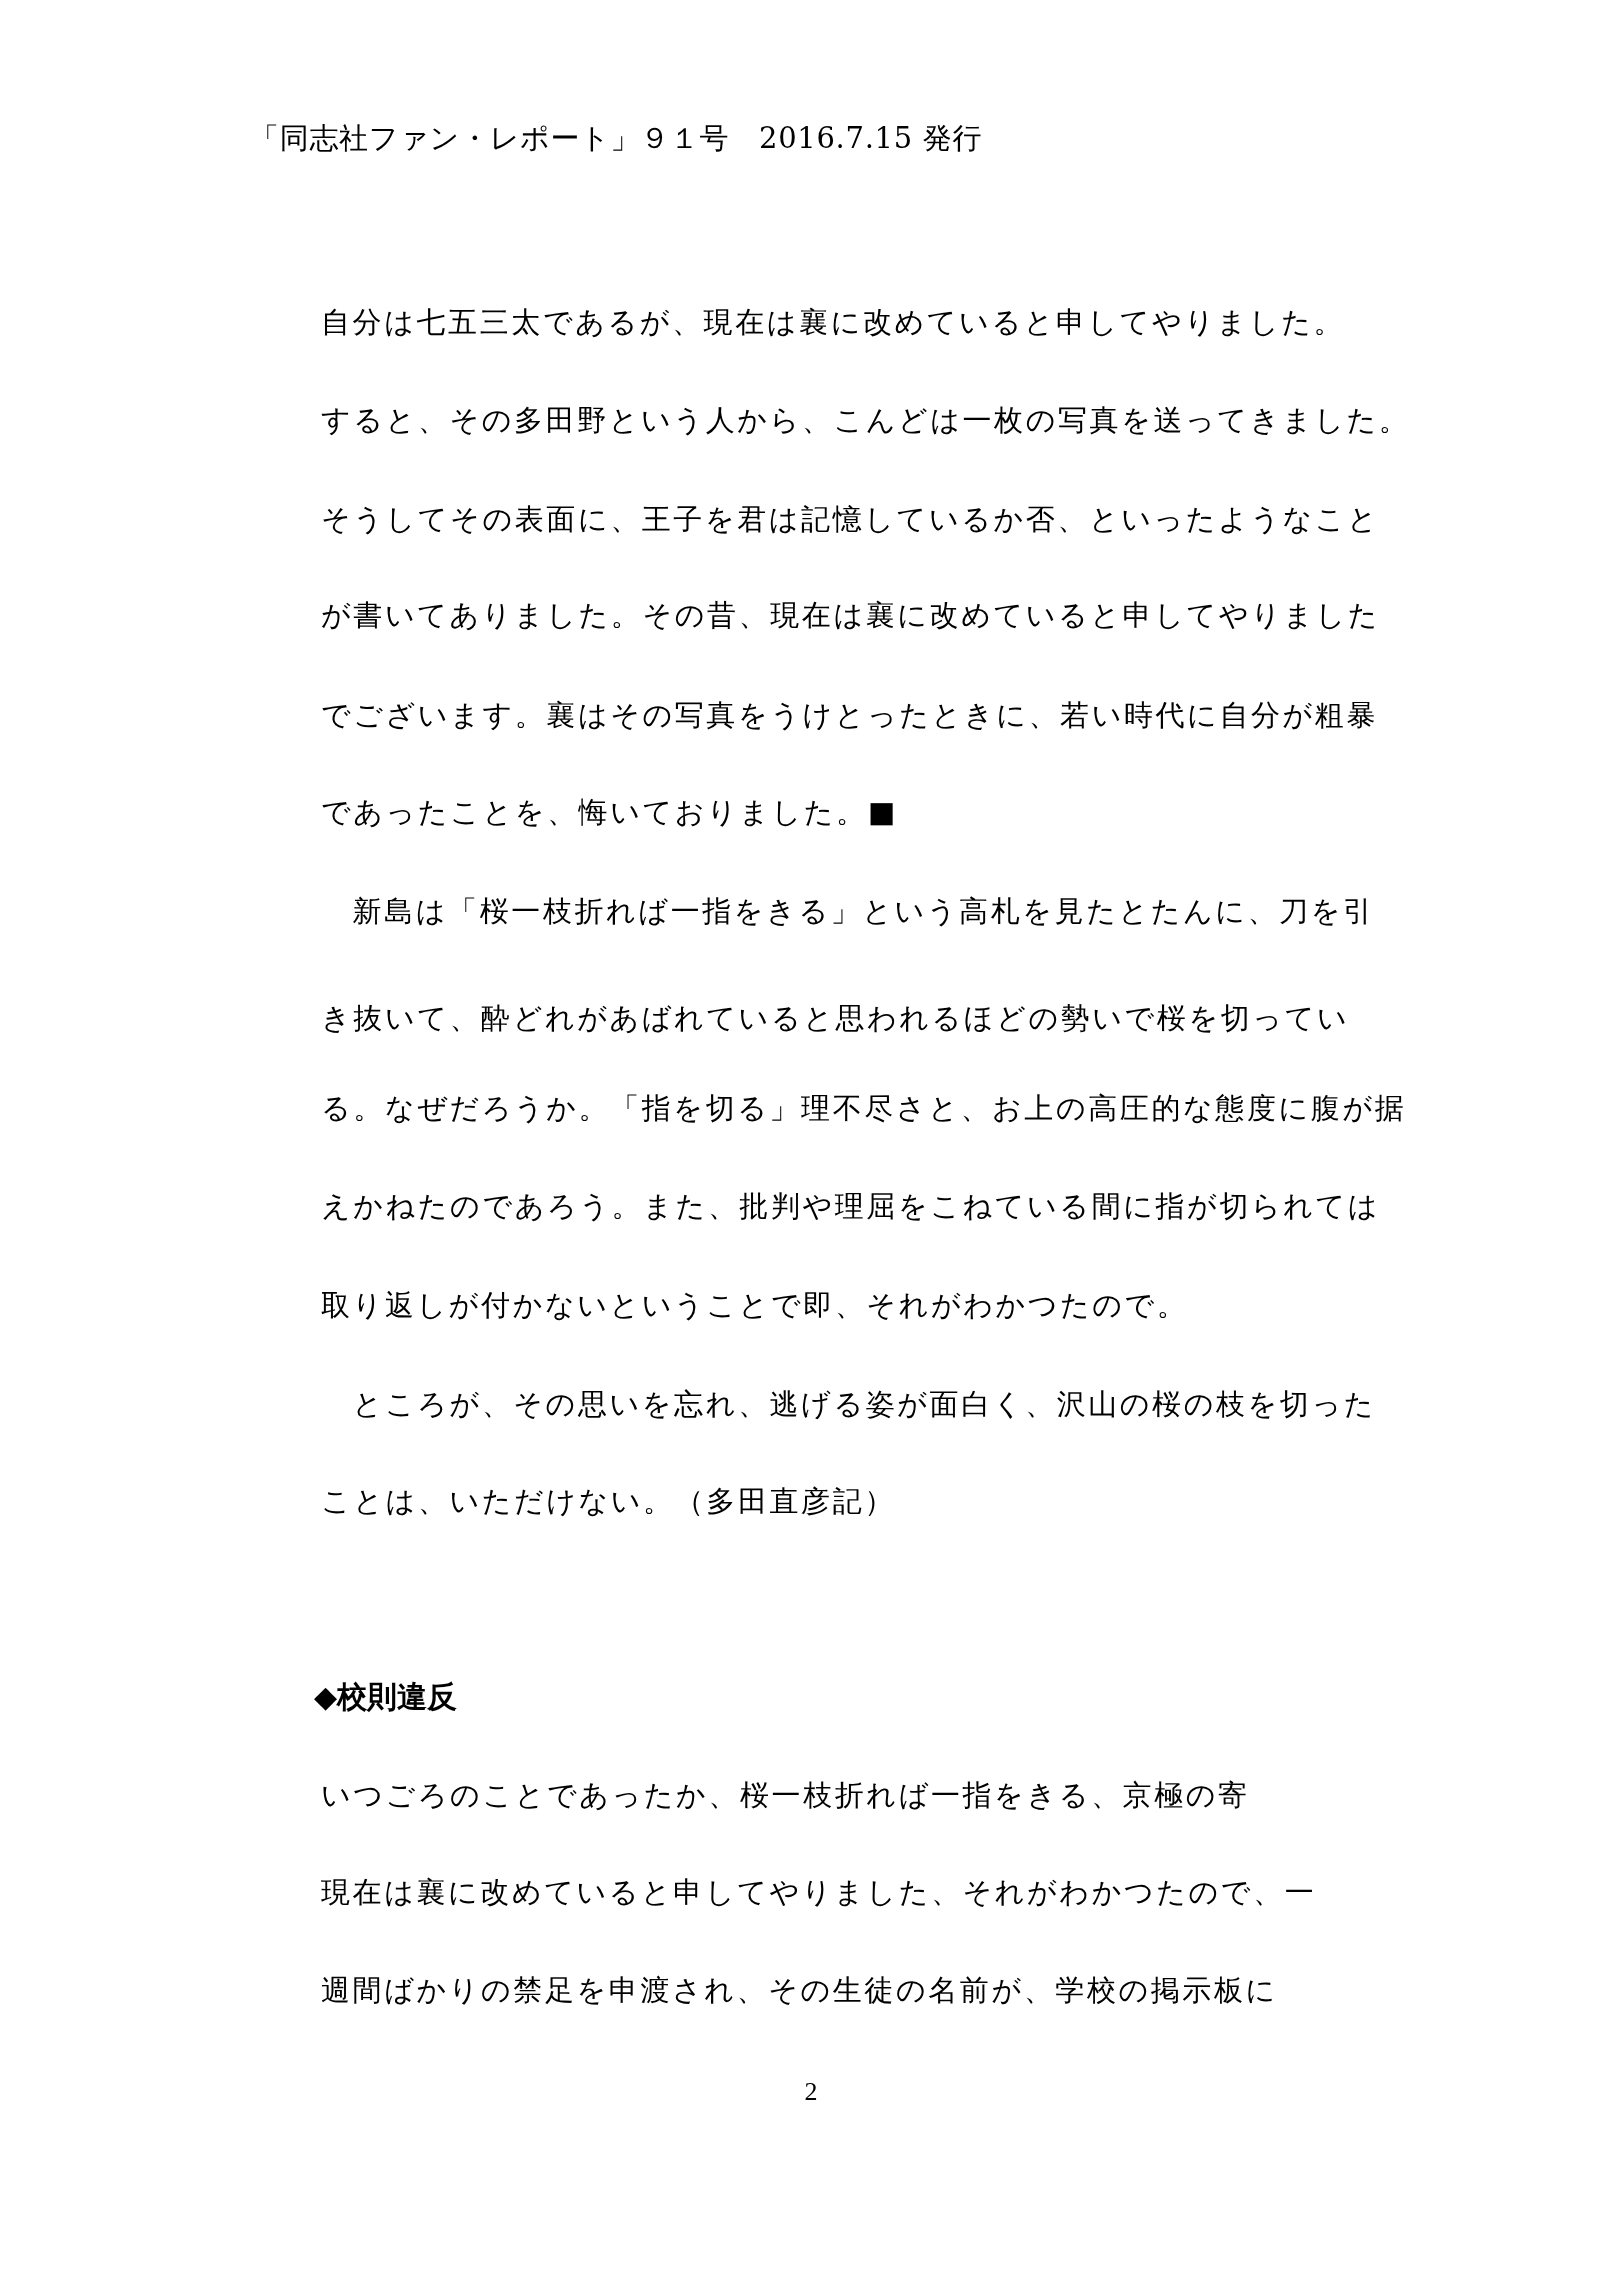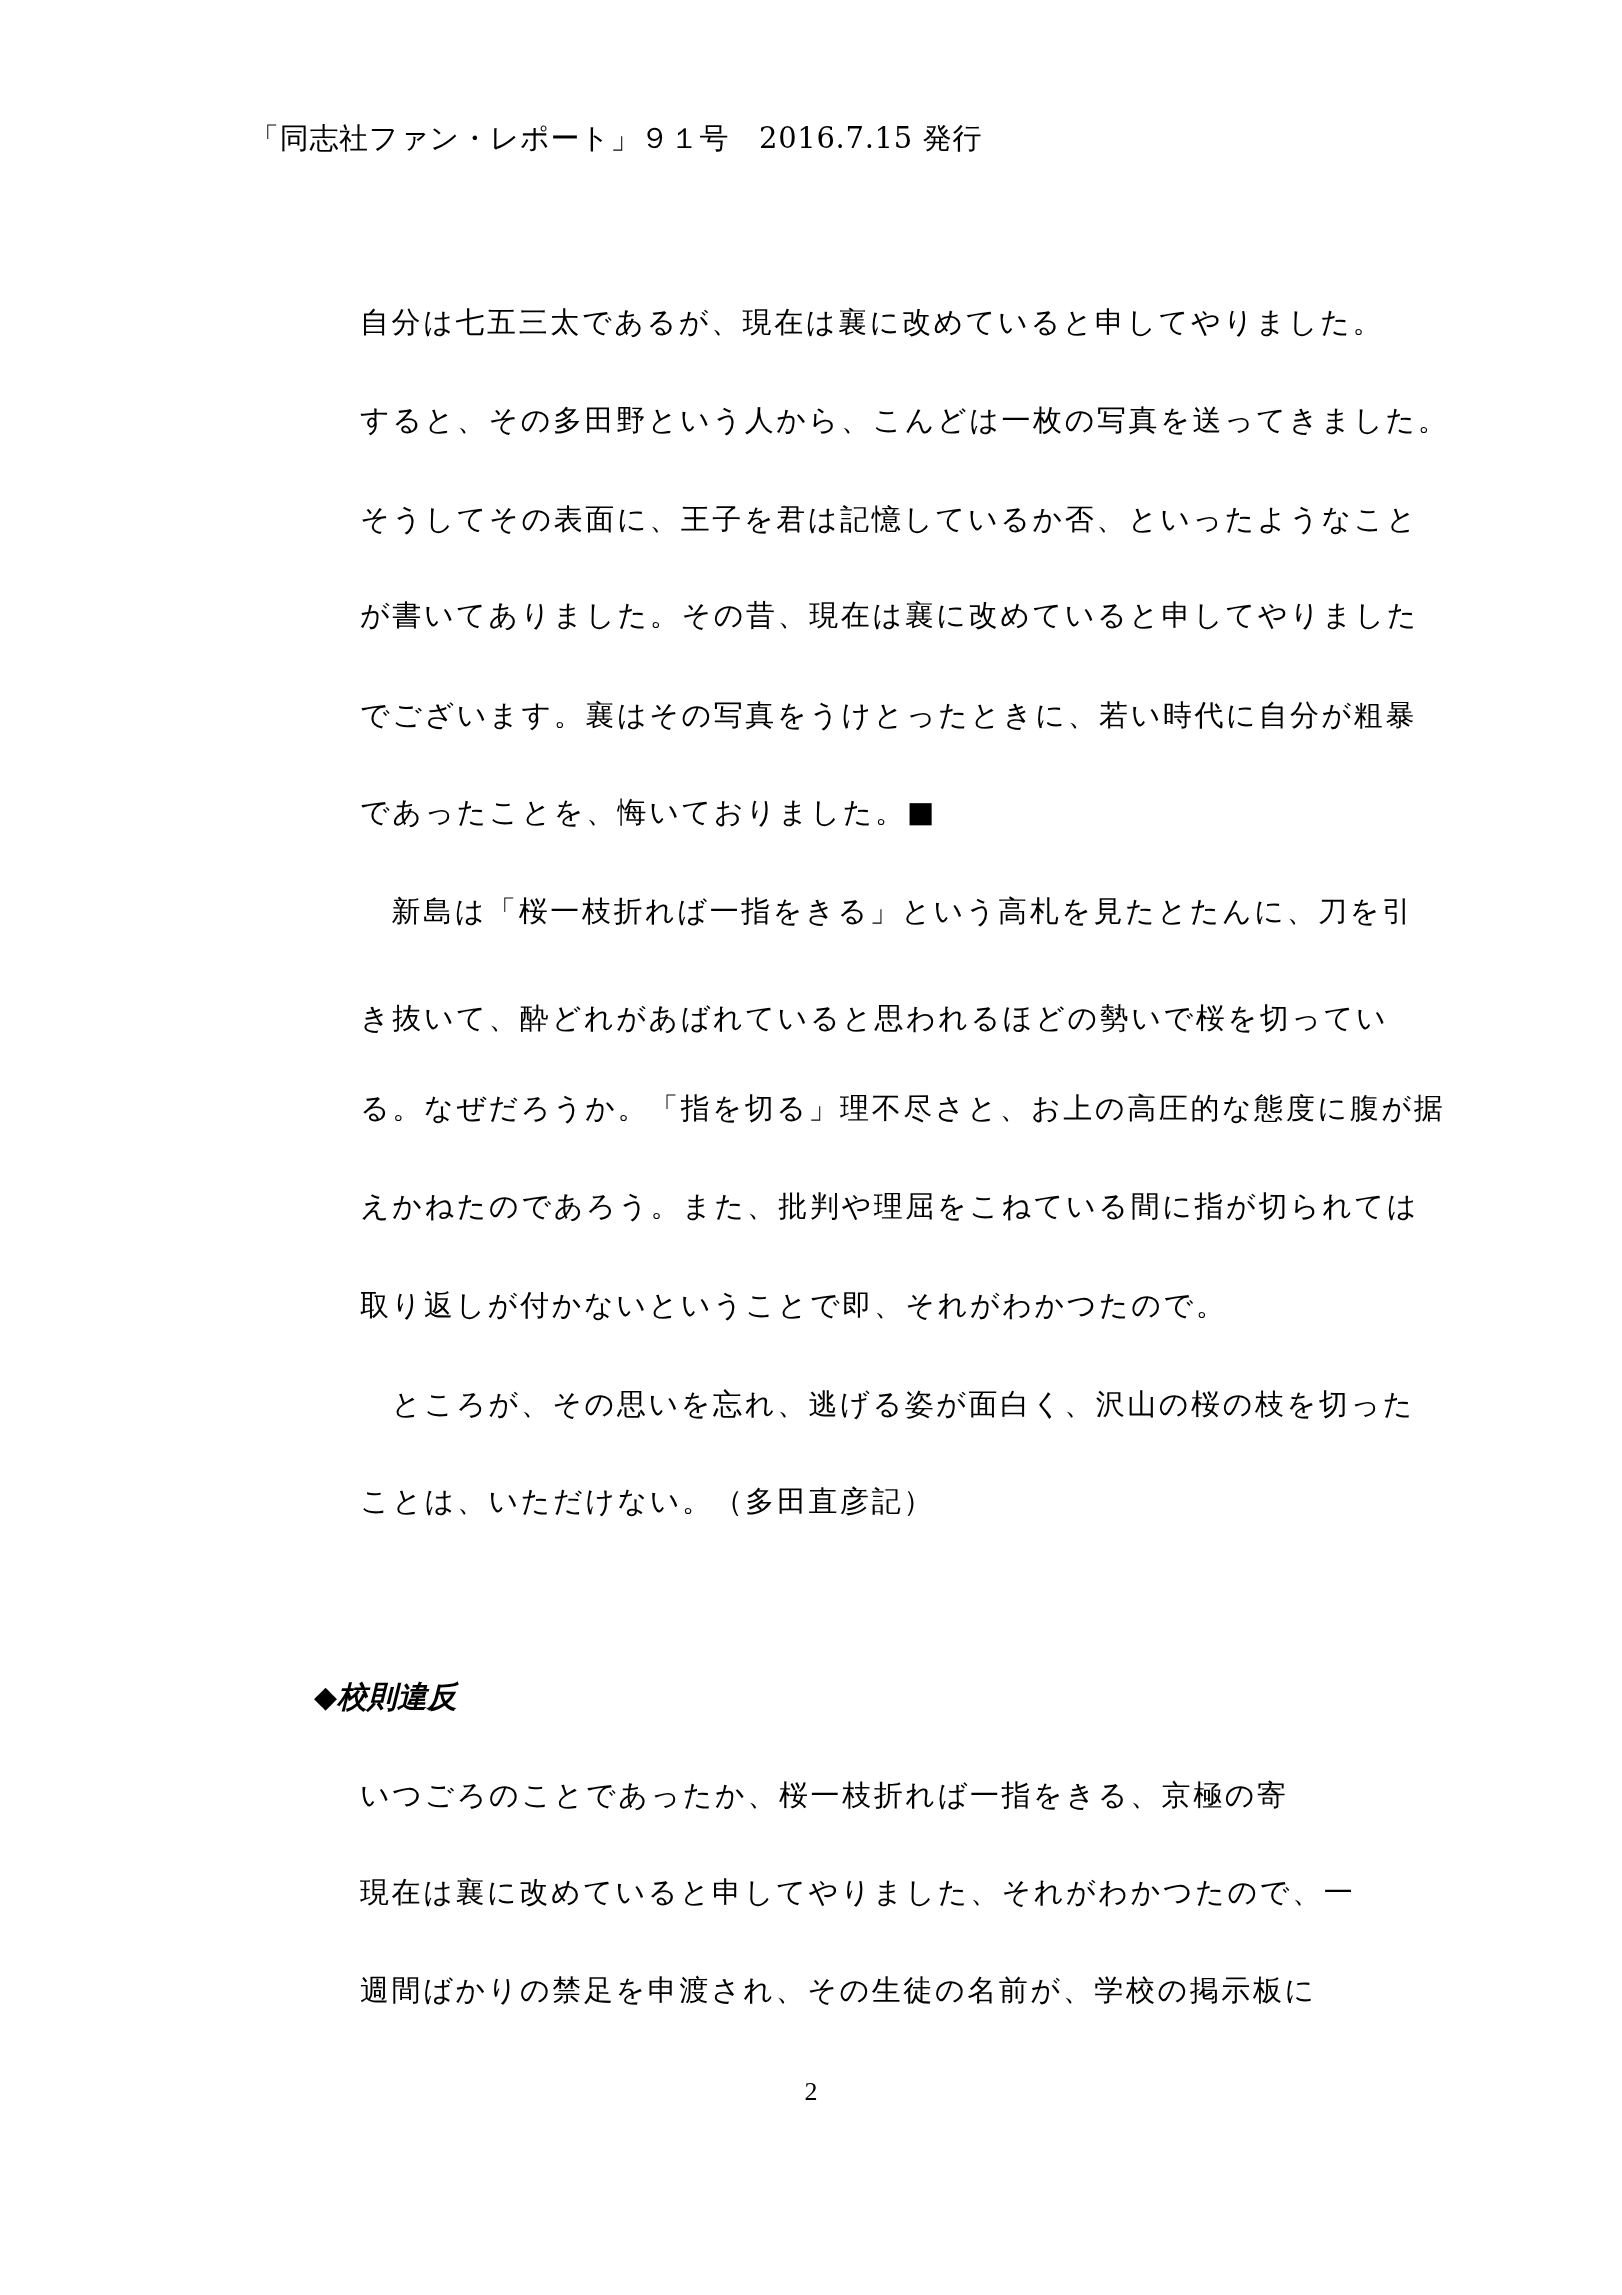"自分は七五三太であるが、現在は襄に改めていると申してやりました。" .line { margin-left: 39px -> none }
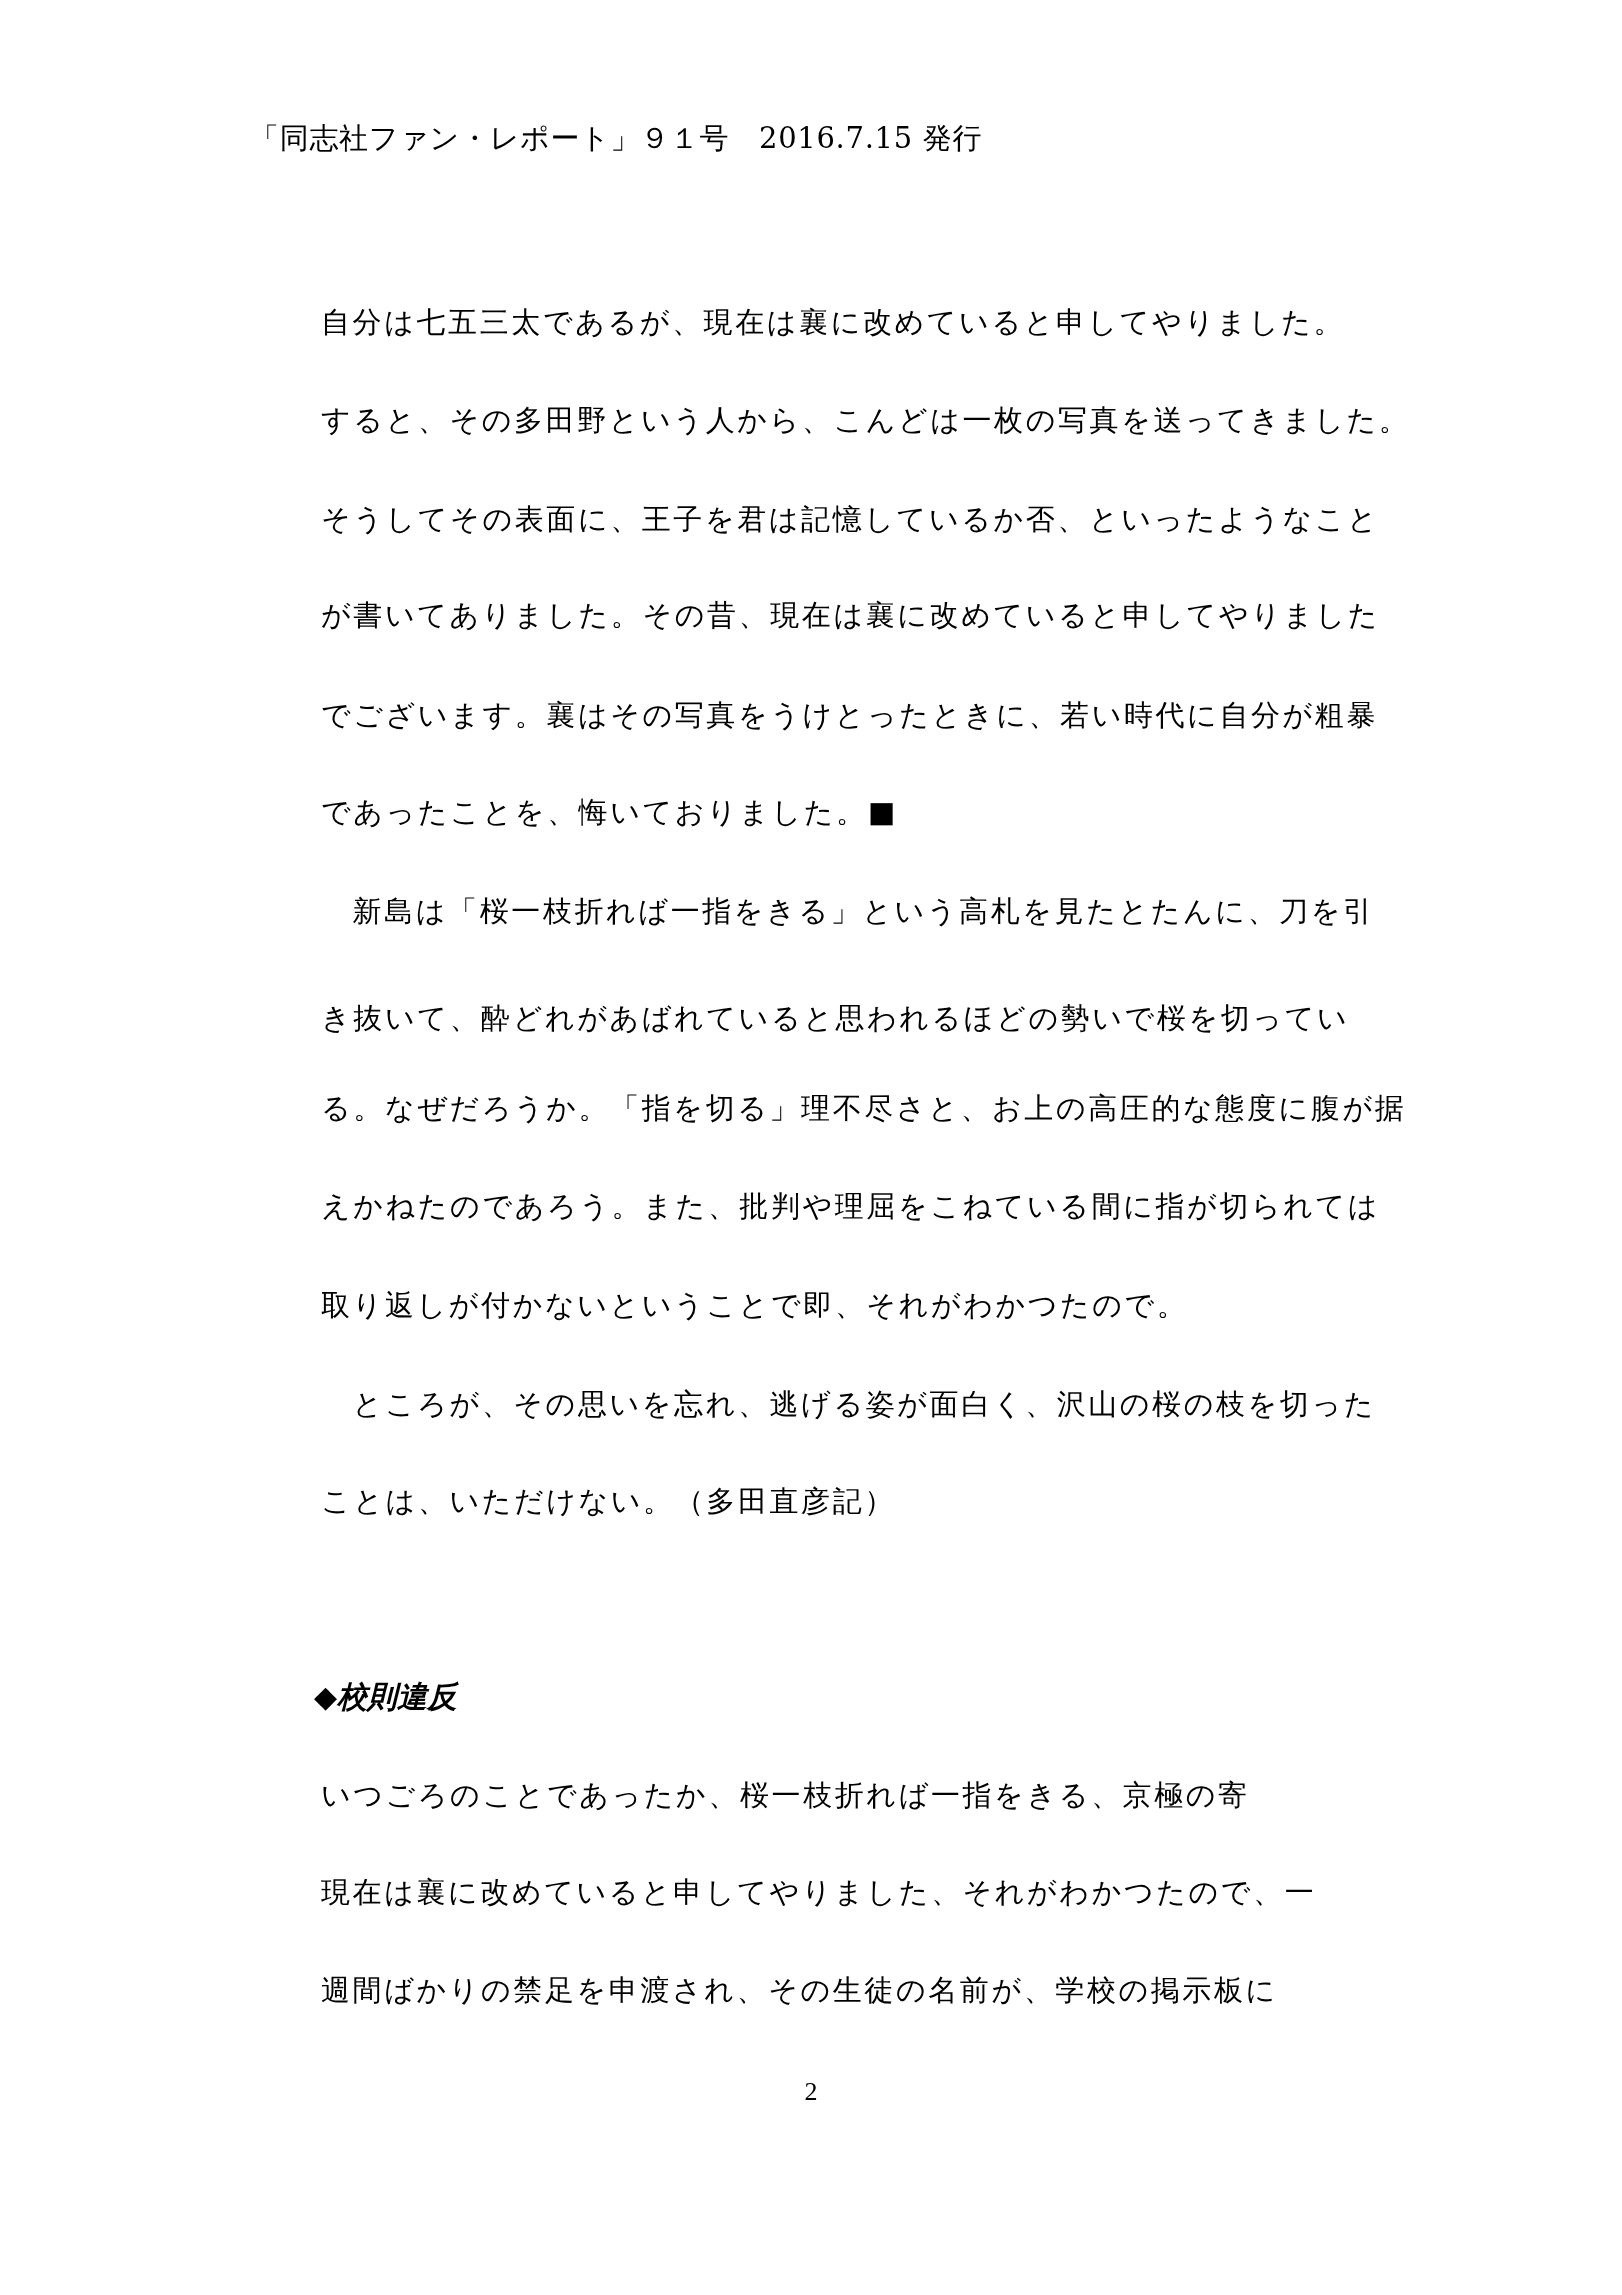"◆校則違反" .heading { font-style: italic -> none }
